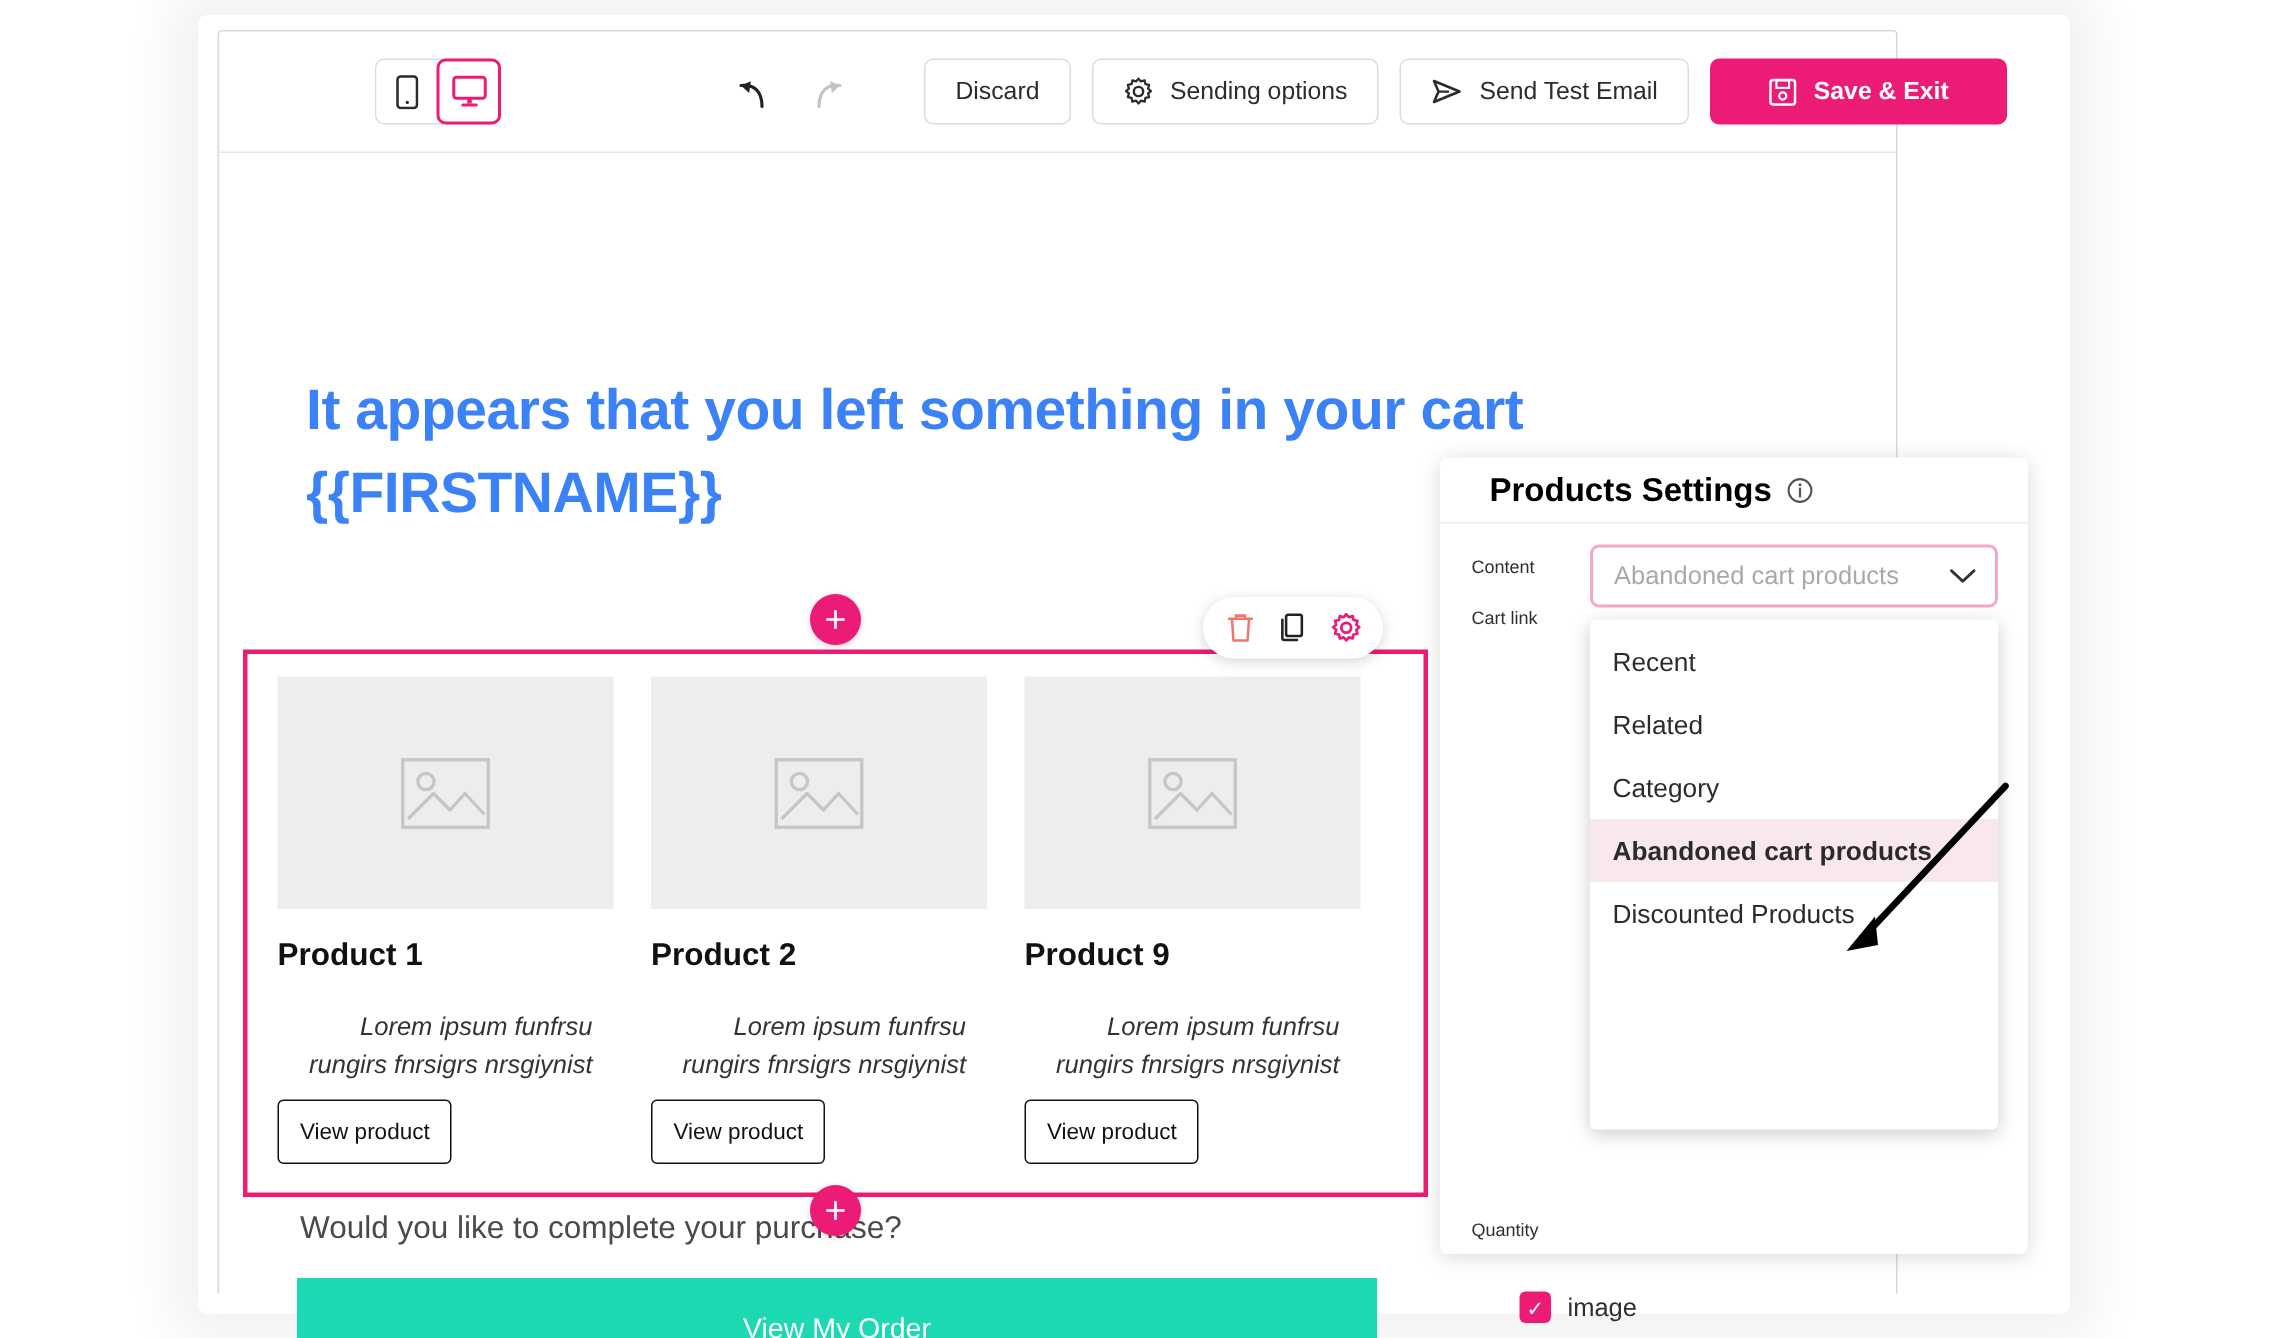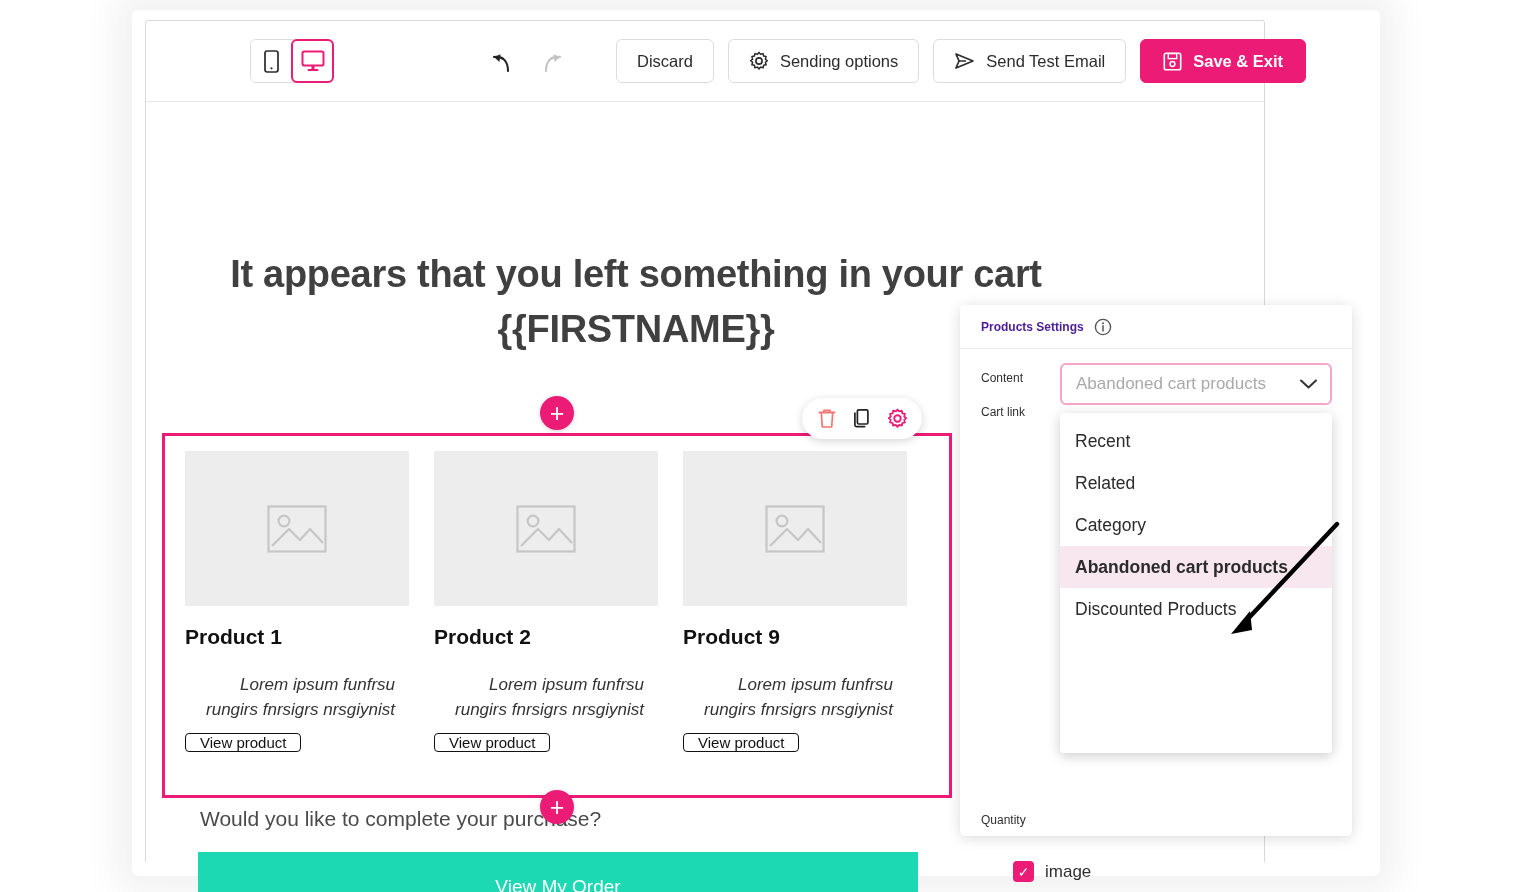"Save & Exit" .tb-btn.primary { padding: 0 22px -> 0 38px }
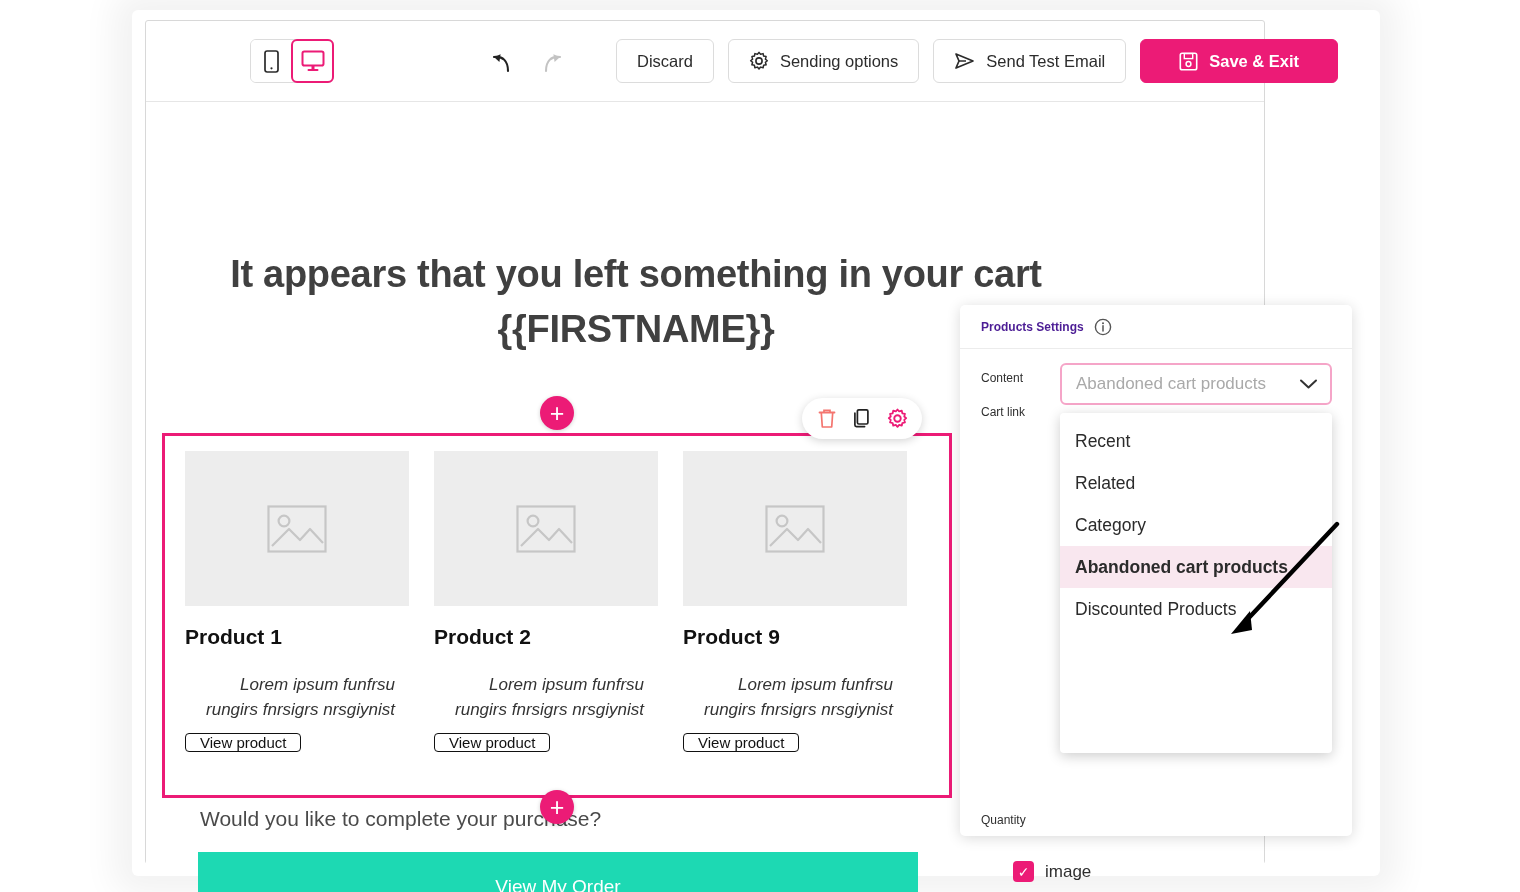"It appears that you left" .email-title { color: #404040 -> #3b82f6; left: 70px -> 58px; text-align: center -> left }
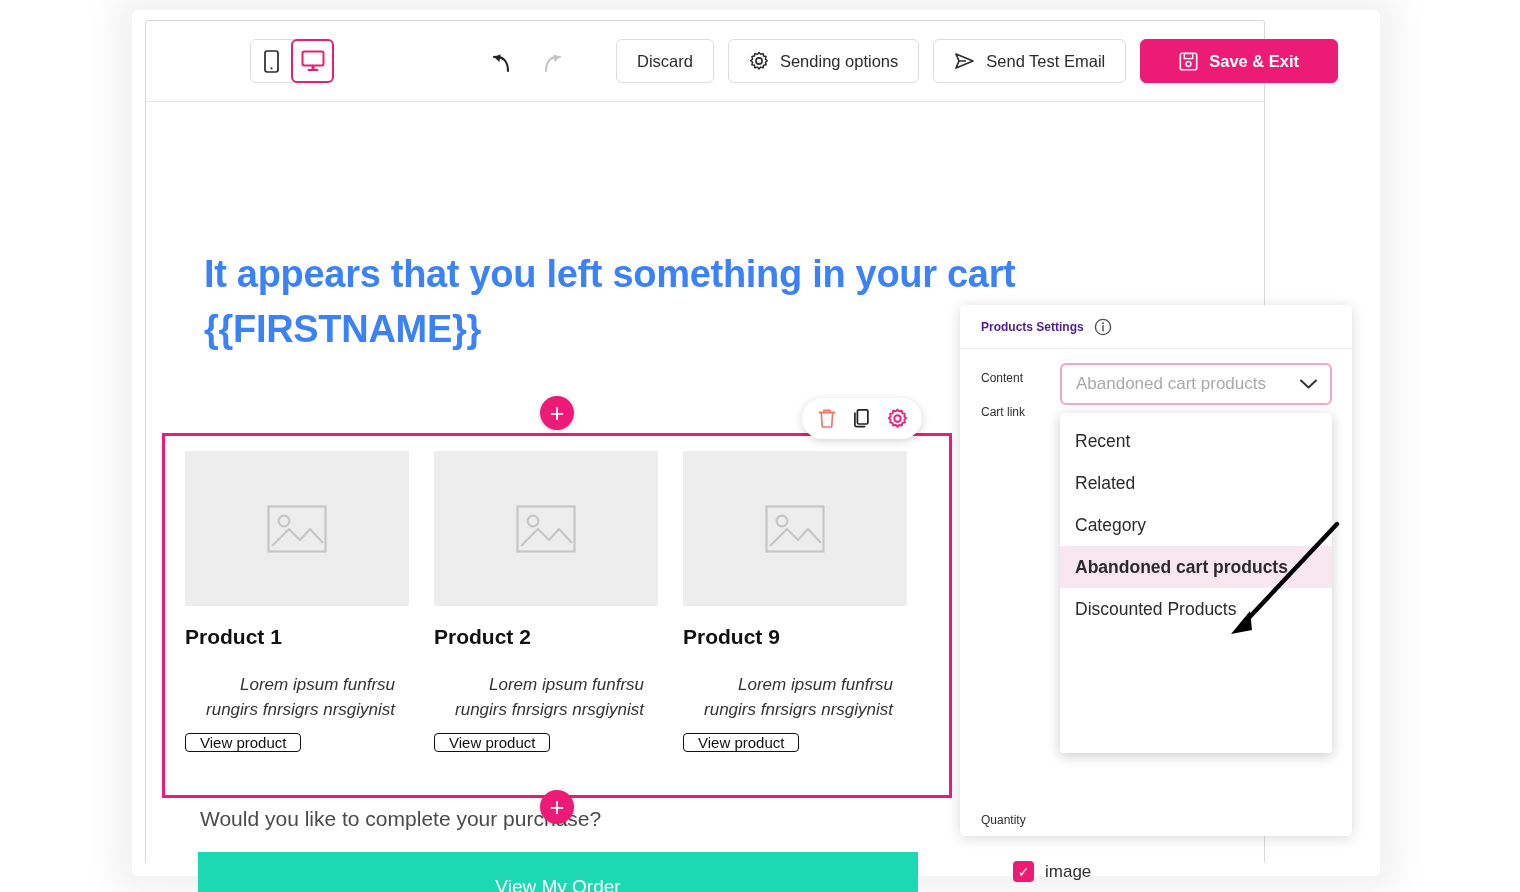"Products Settings" .set-title { color: #4c1d95 -> #000000; font-size: 12px -> 22px; margin-left: none -> 12px }
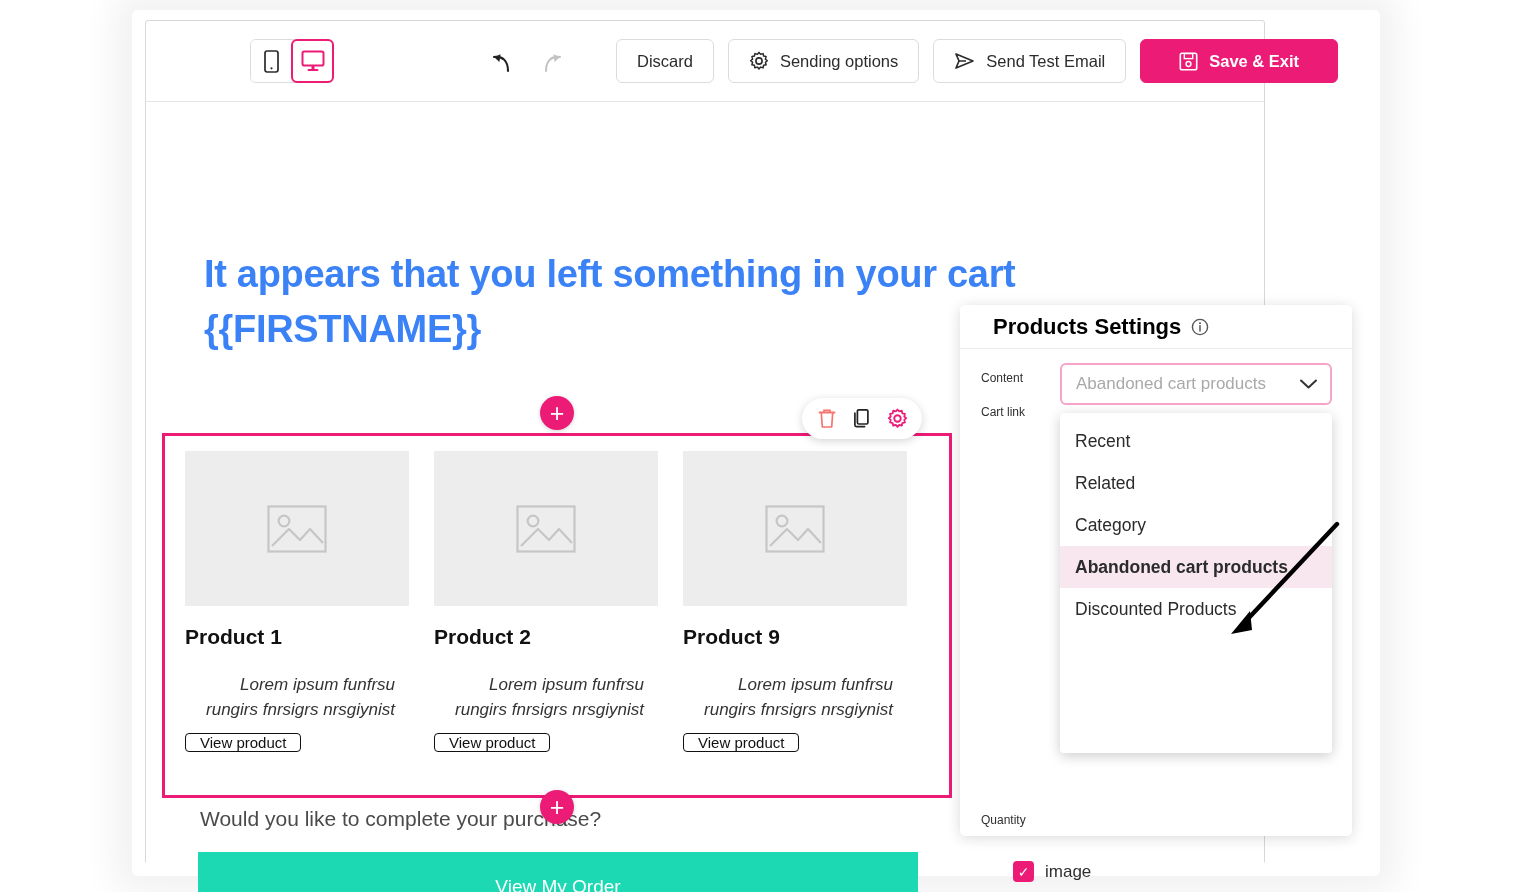"View product" .pbtn { padding: 0 14px -> 12px 14px }
